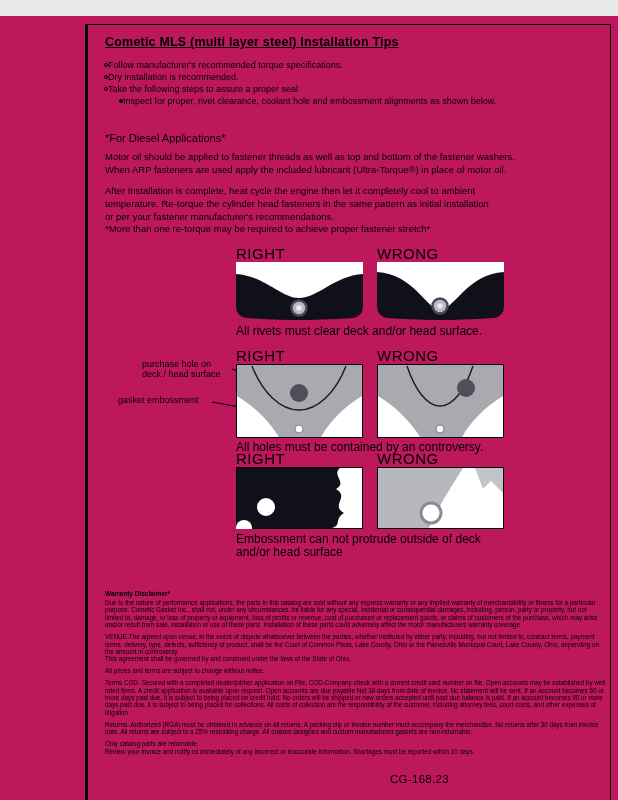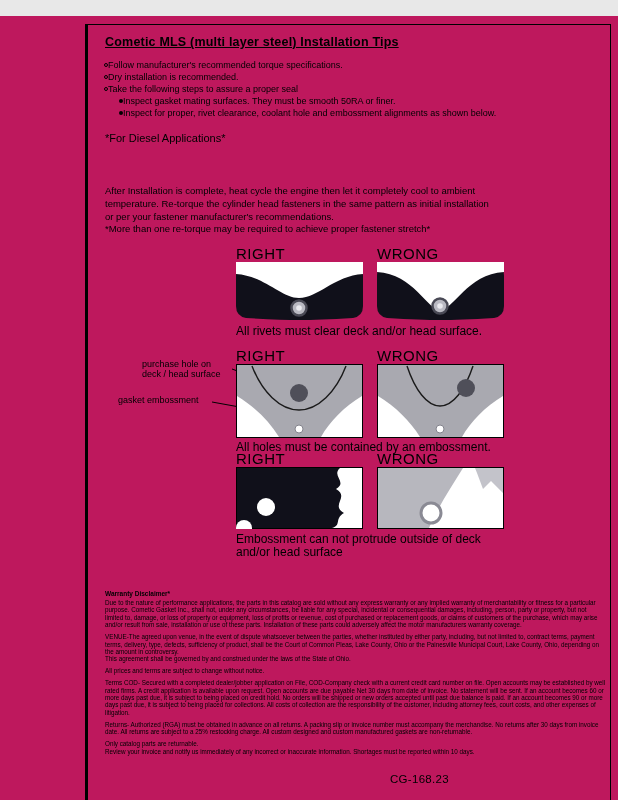"Inspect gasket mating surfaces. They" div.bullet { html: <div> <span></span> <span>Inspect gasket mating surfaces. They must be smooth 50RA or finer.</span> </div> -> none }
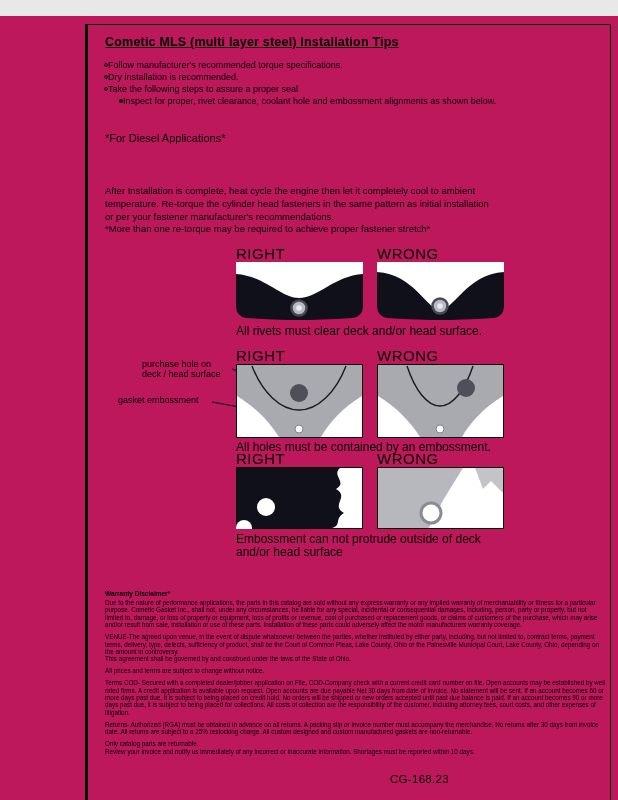"Motor oil should be applied" div.abs { html: none -> <div>Motor oil should be applied to fastener threads as well as top and bottom of the fastener washers. When ARP fasteners are used apply the included lubricant (Ultra-Torque®) in place of motor oil.</div> }
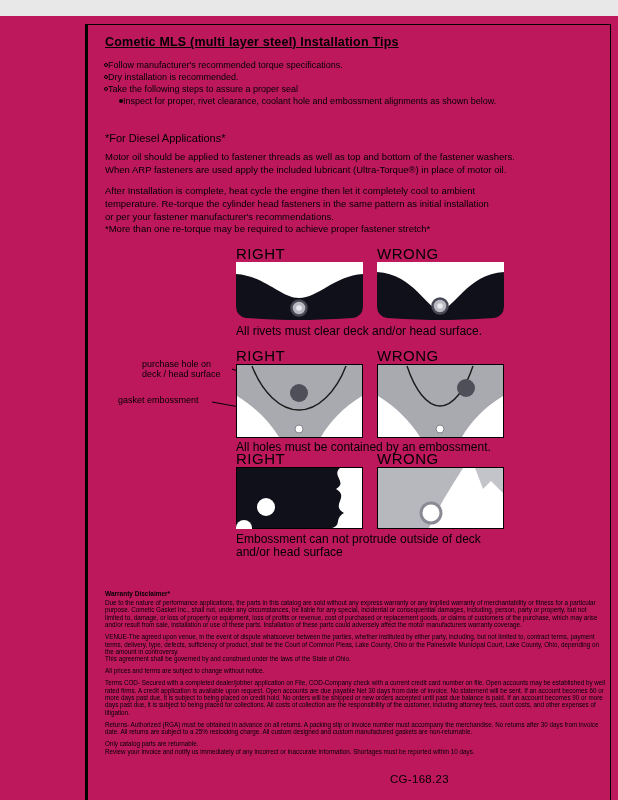"All holes must be contained" div.abs { text: embossment -> controversy }
